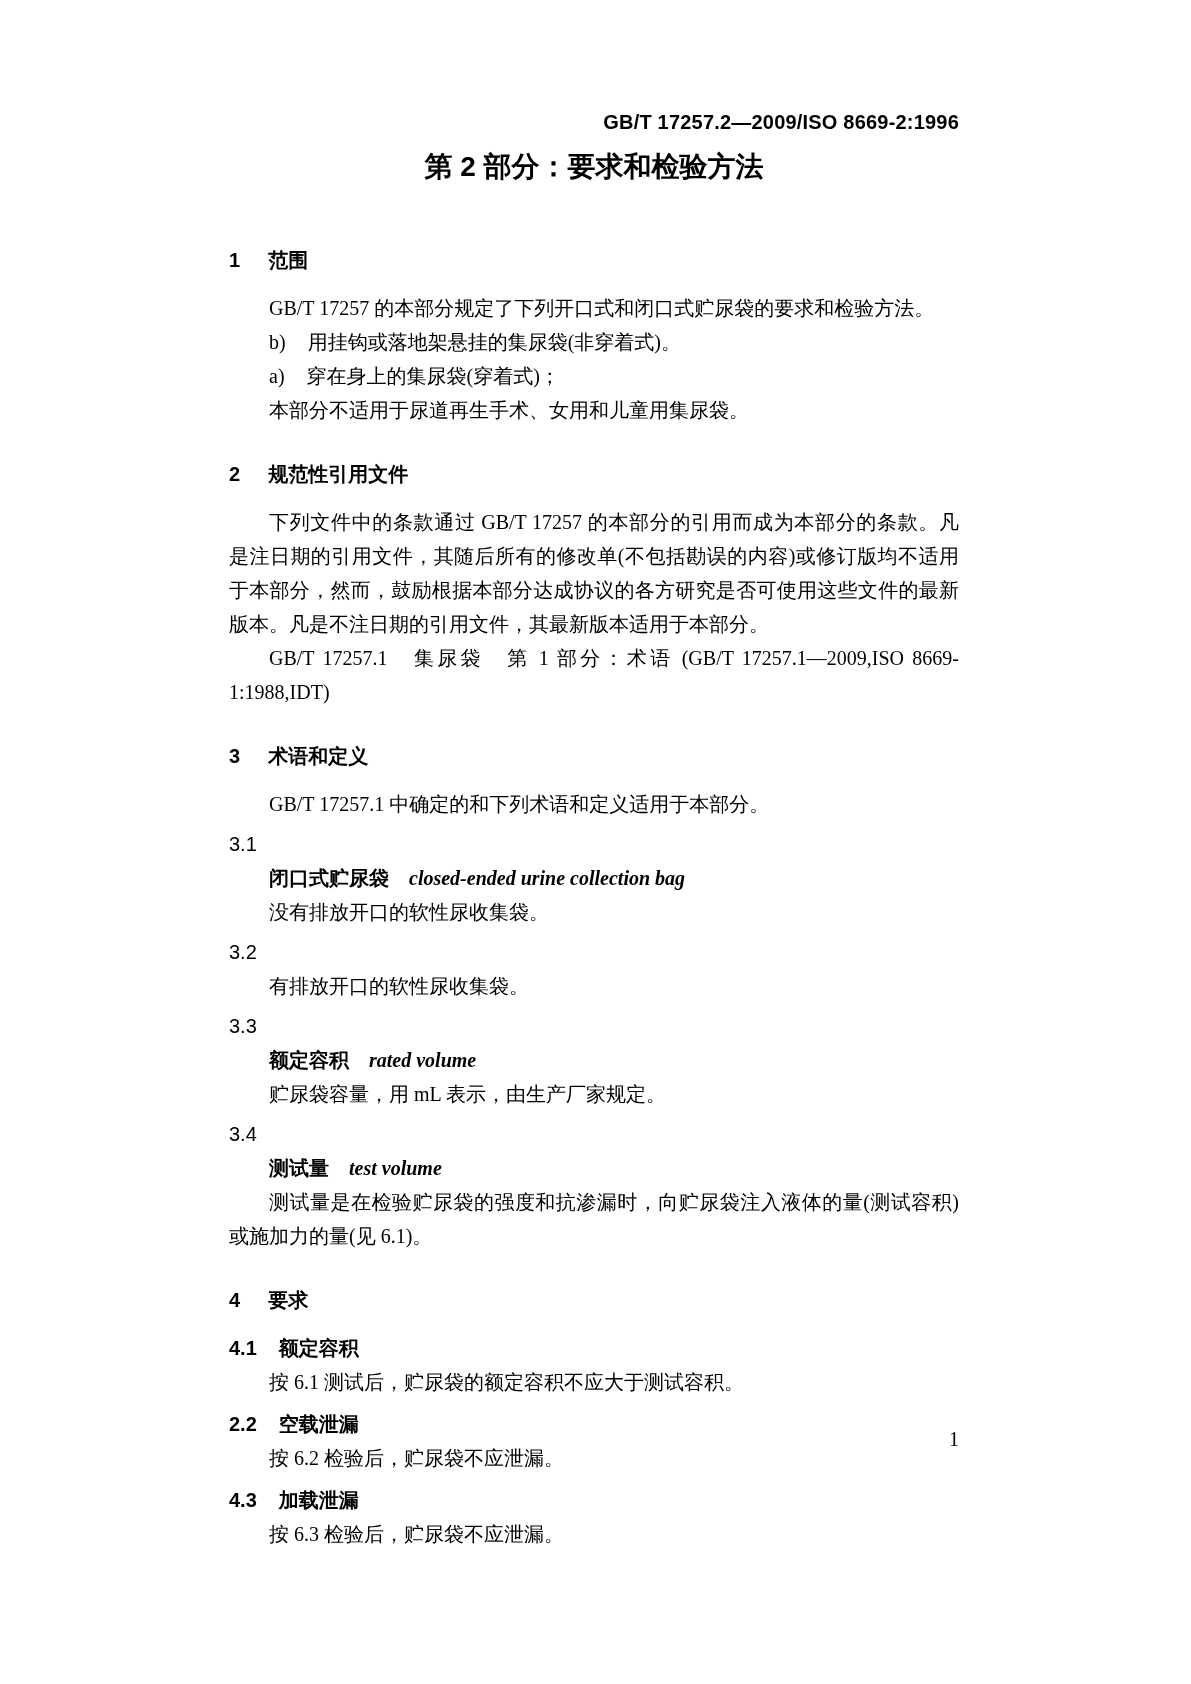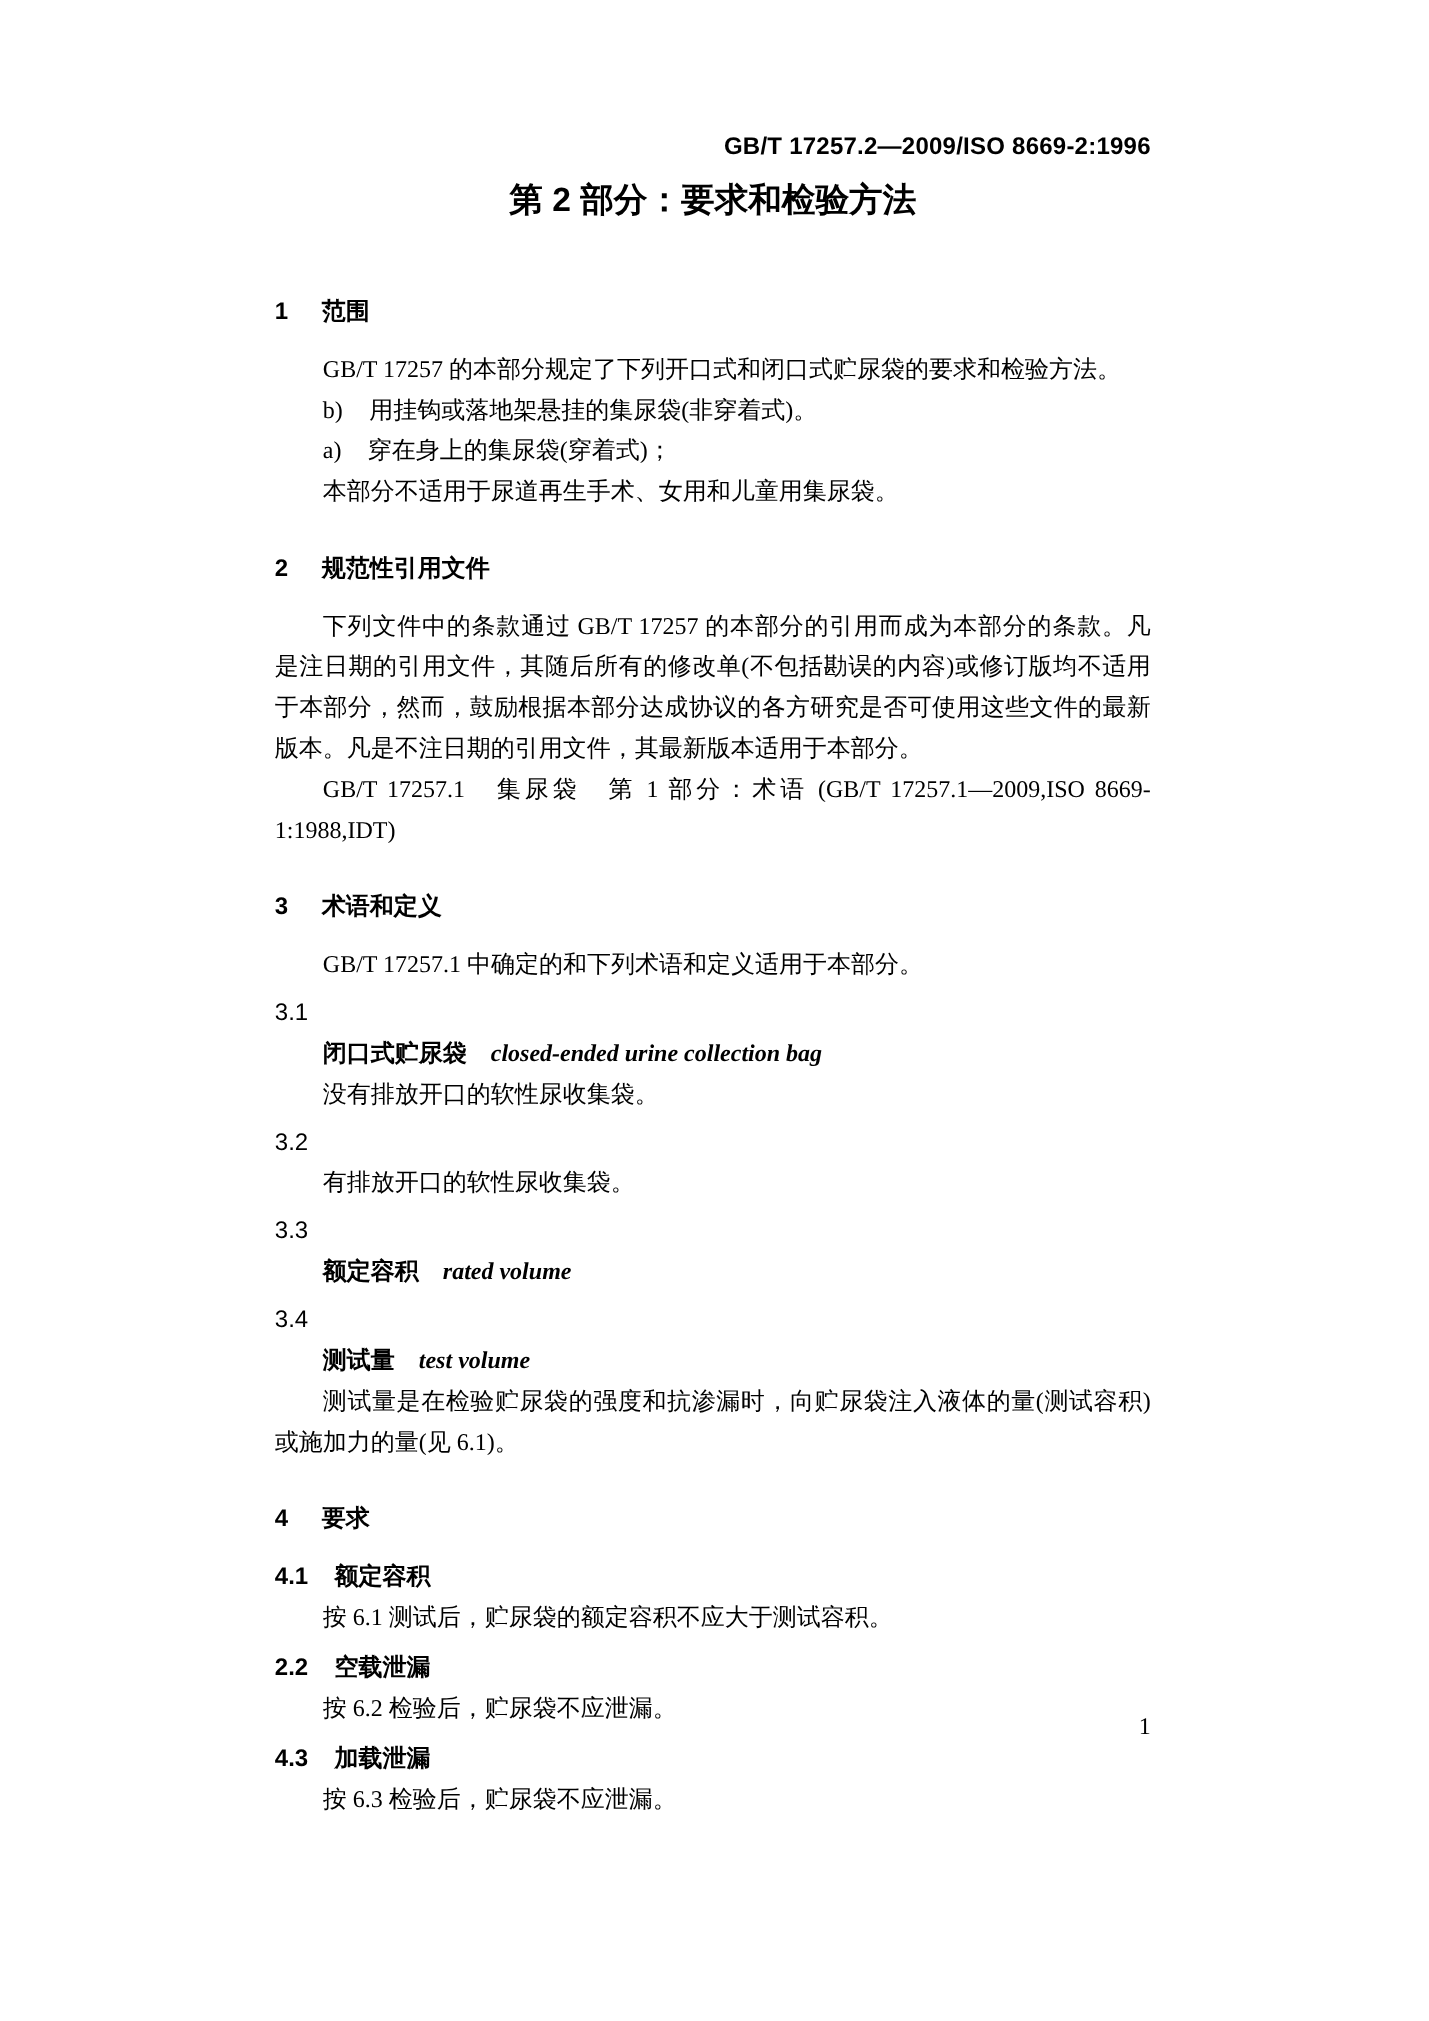"贮尿袋容量，用 mL 表示，由生产厂家规定。" p.term-def { html: none -> <p>贮尿袋容量，用 mL 表示，由生产厂家规定。</p> }
